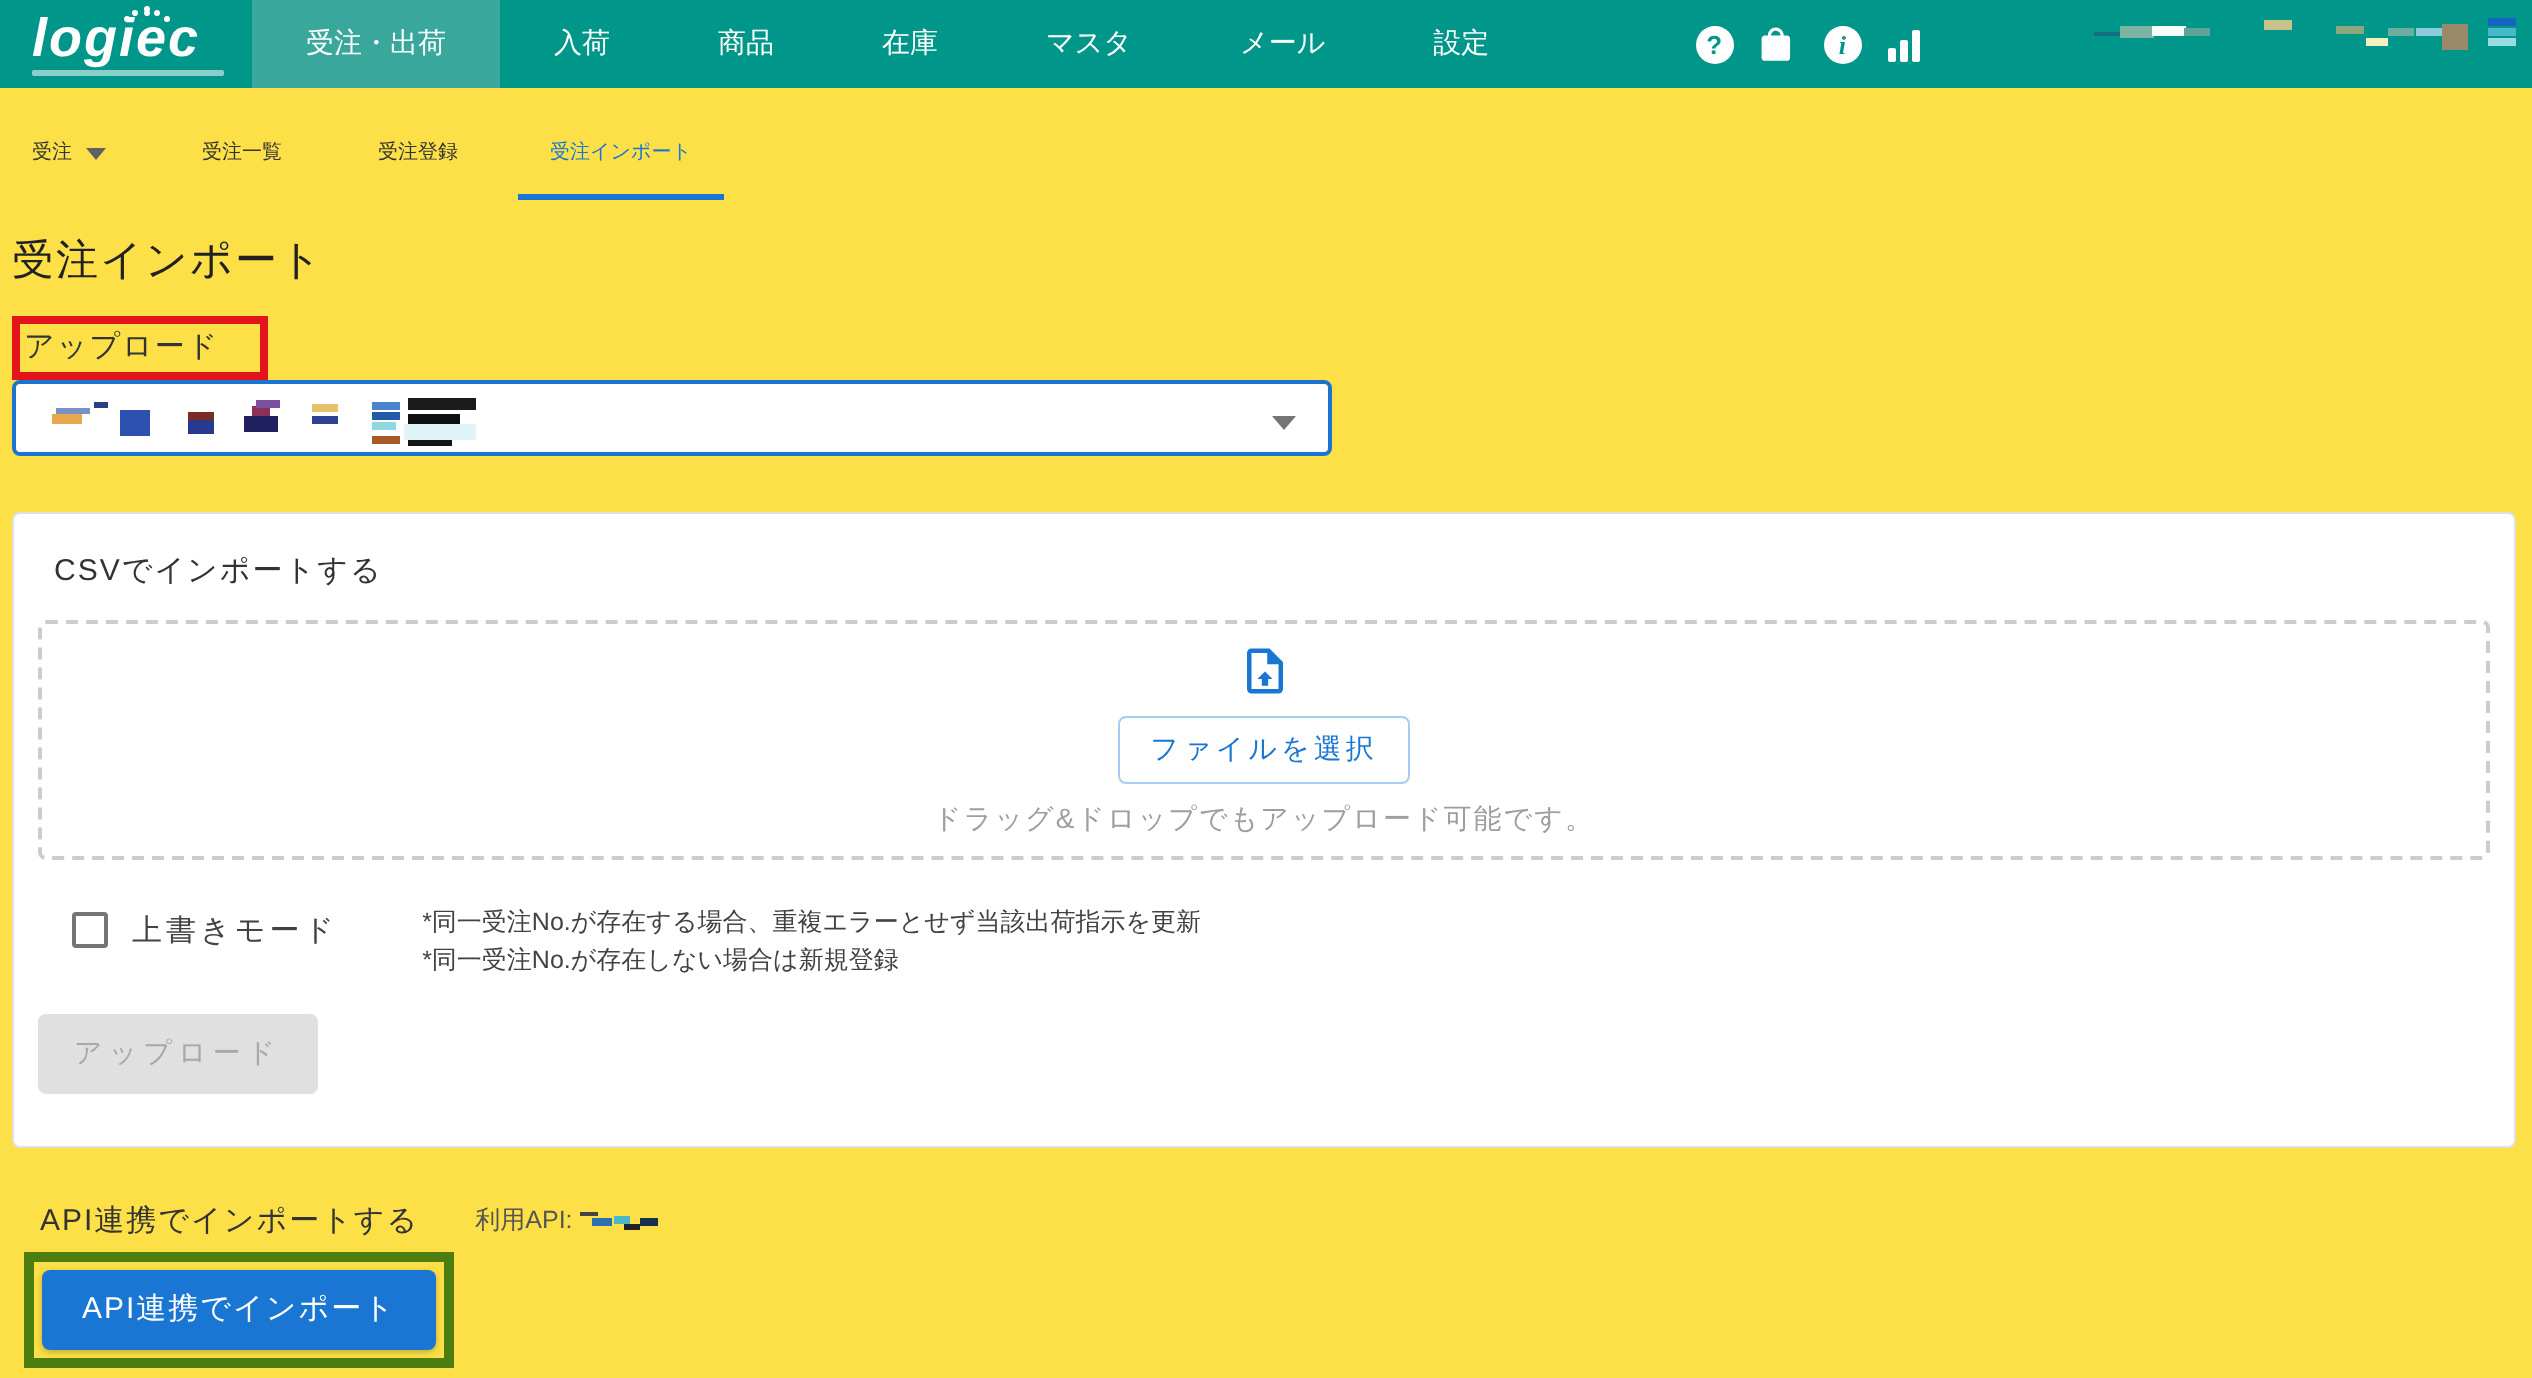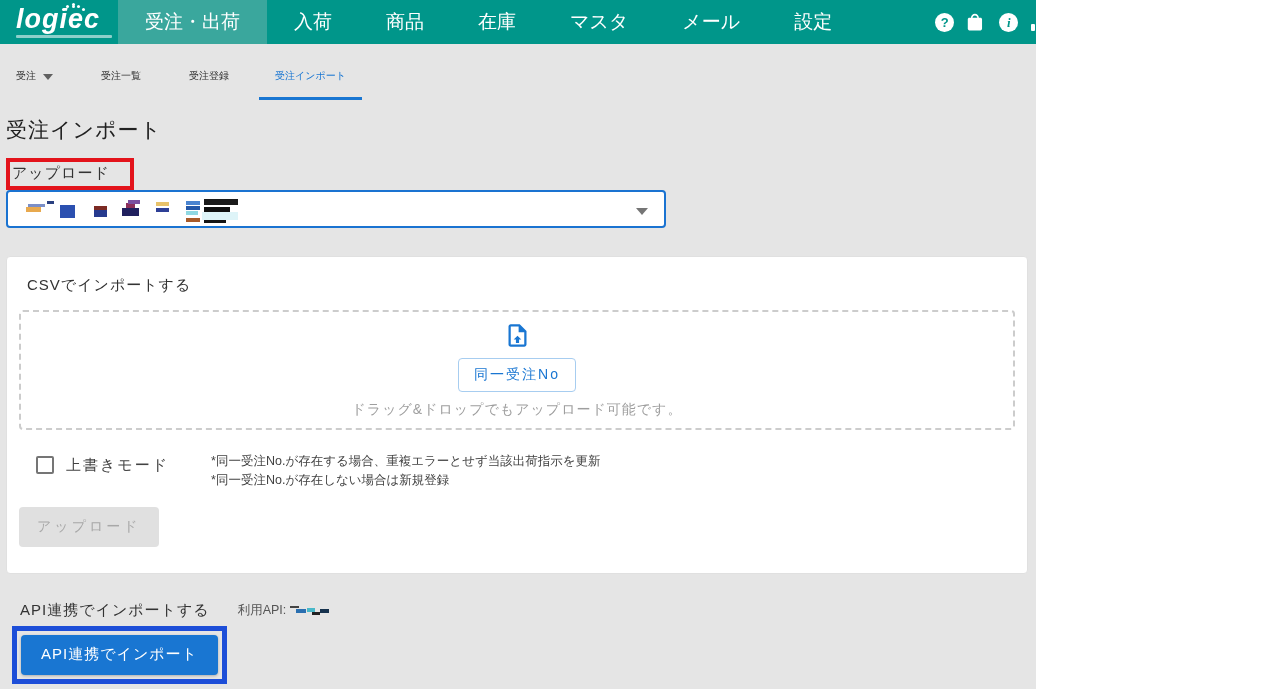"logiec" .page { background: #e5e5e5 -> #fde047; width: 1036px -> 1266px }
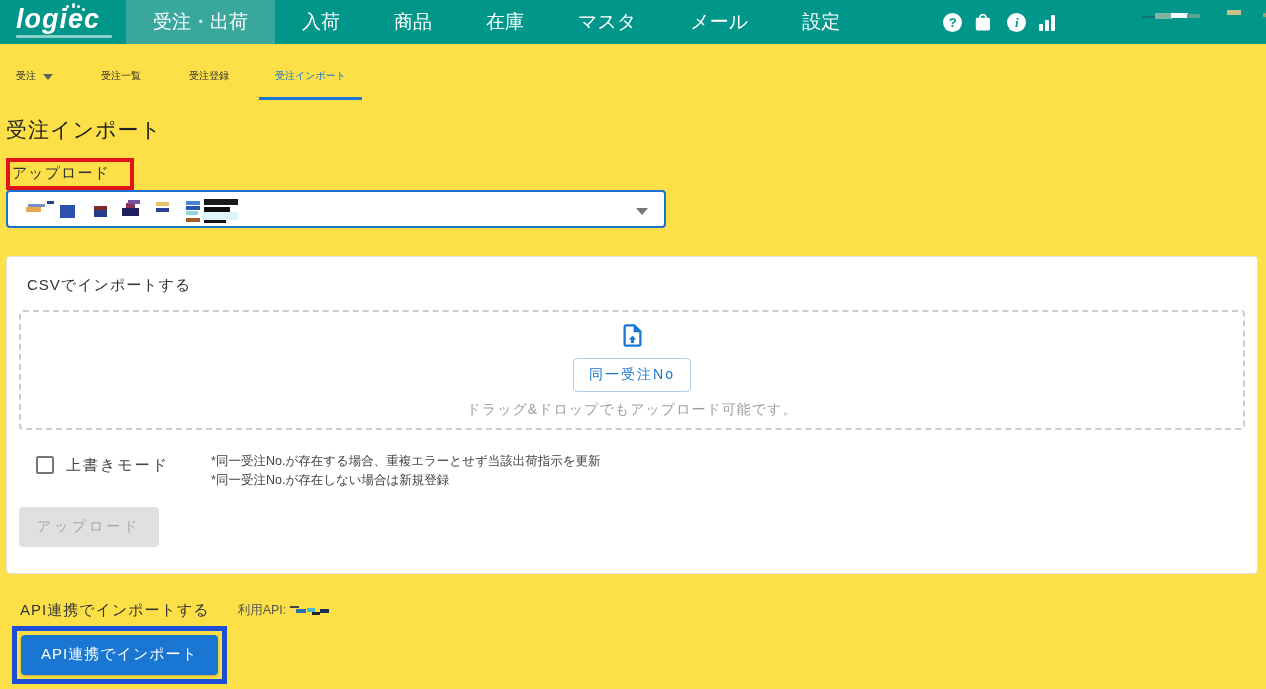"受注・出荷" .nav-item { font-size: 19px -> 14px }
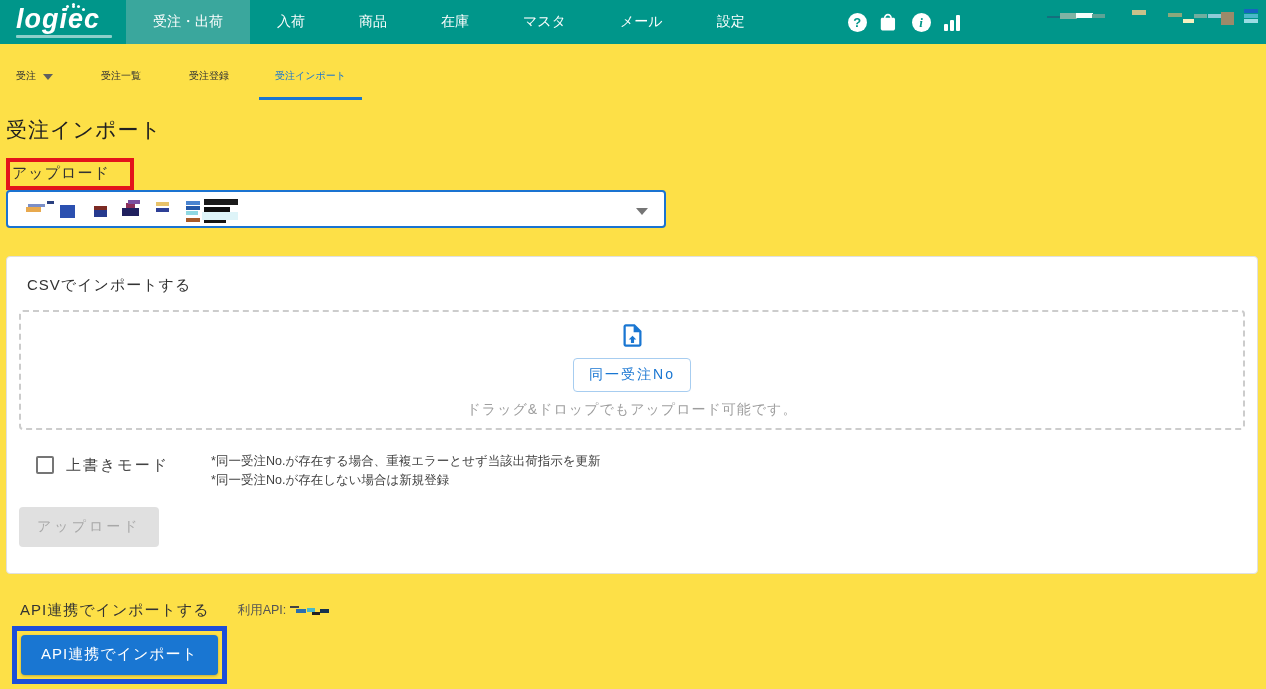"同一受注No" button.file-btn { text: 同一受注No -> ファイルを選択 }
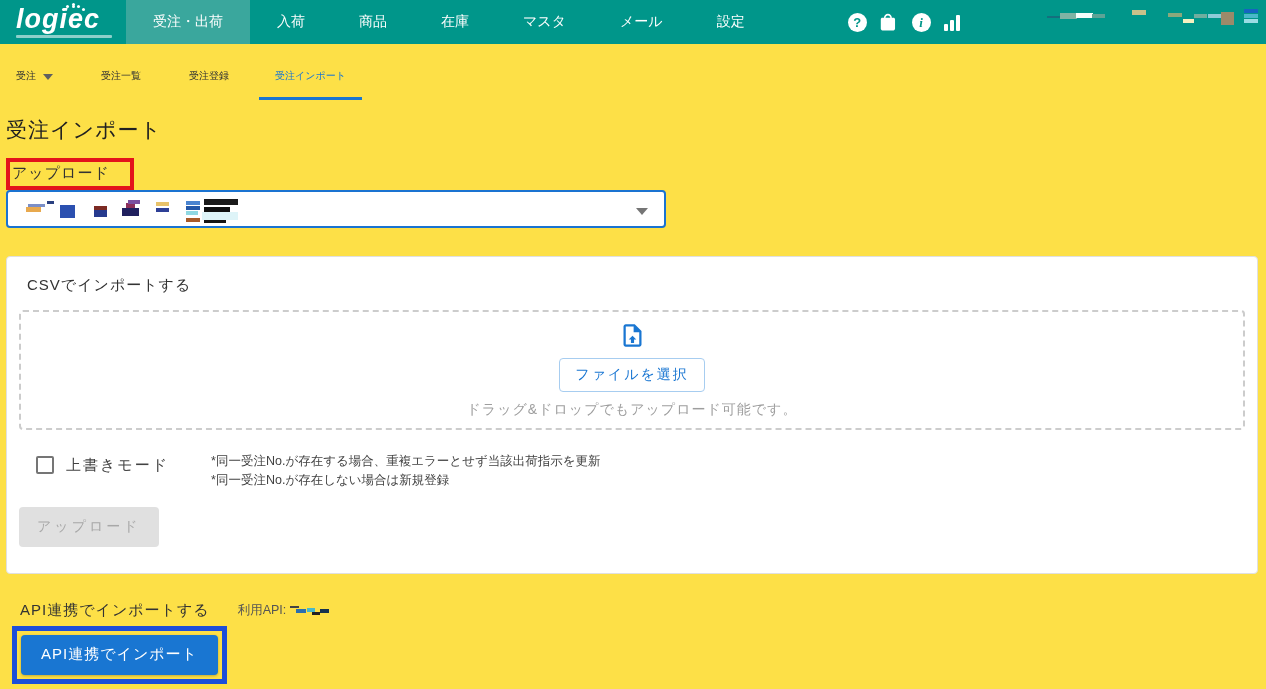"API連携でインポート" .api-btn-outline { border: 5px solid #1d4ed8 -> 5px solid #4d7c0f }
